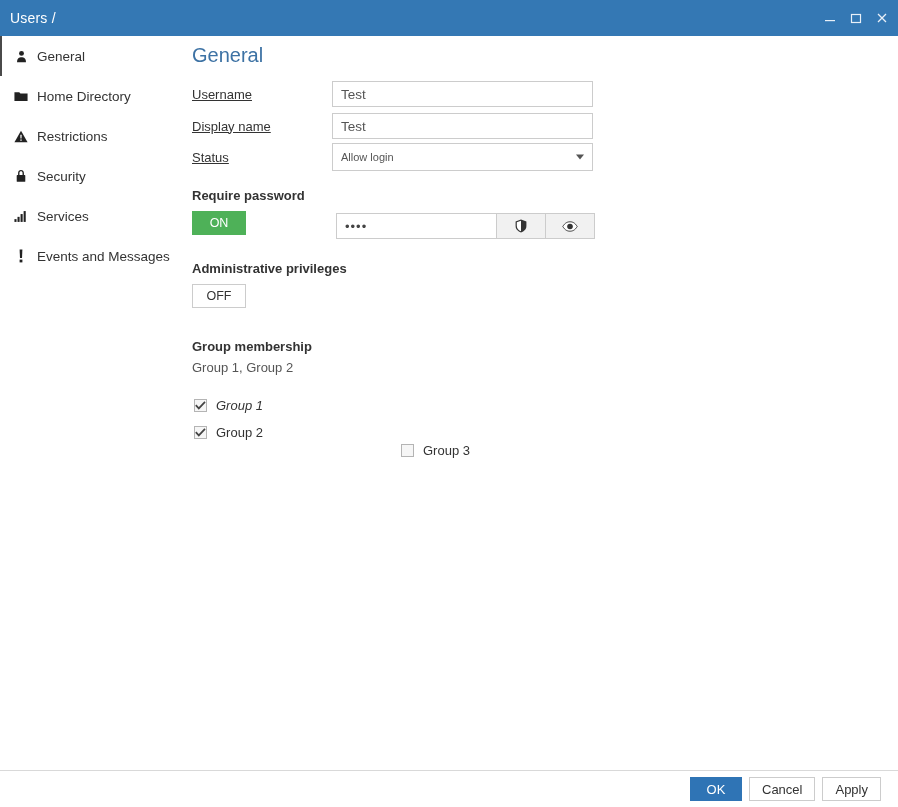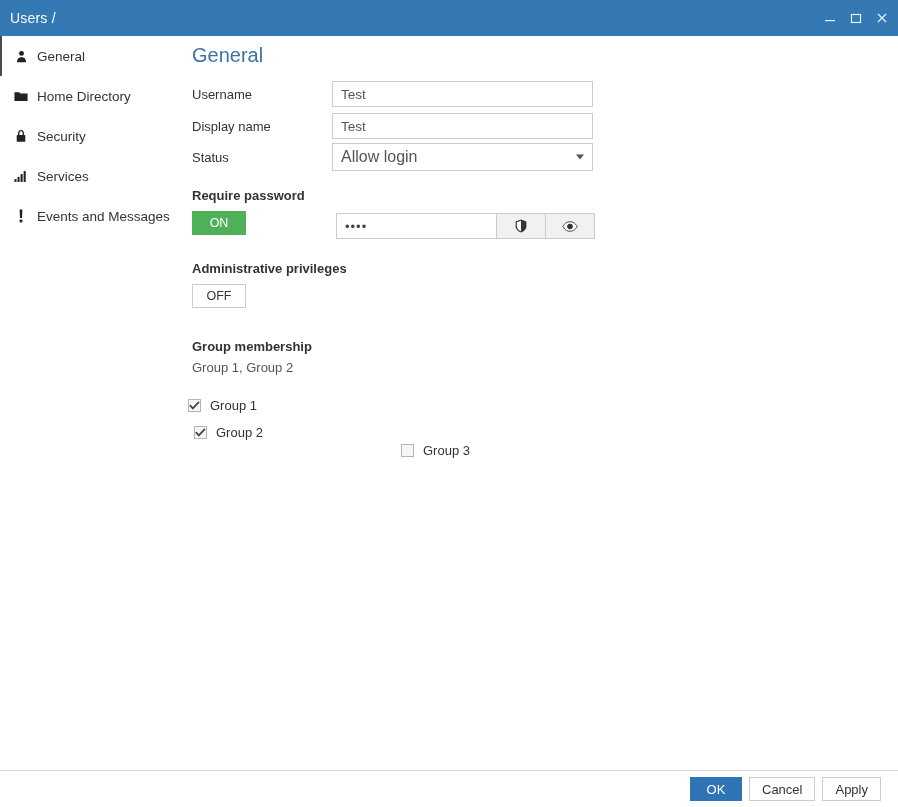"Username" .form-label { text-decoration: none -> underline }
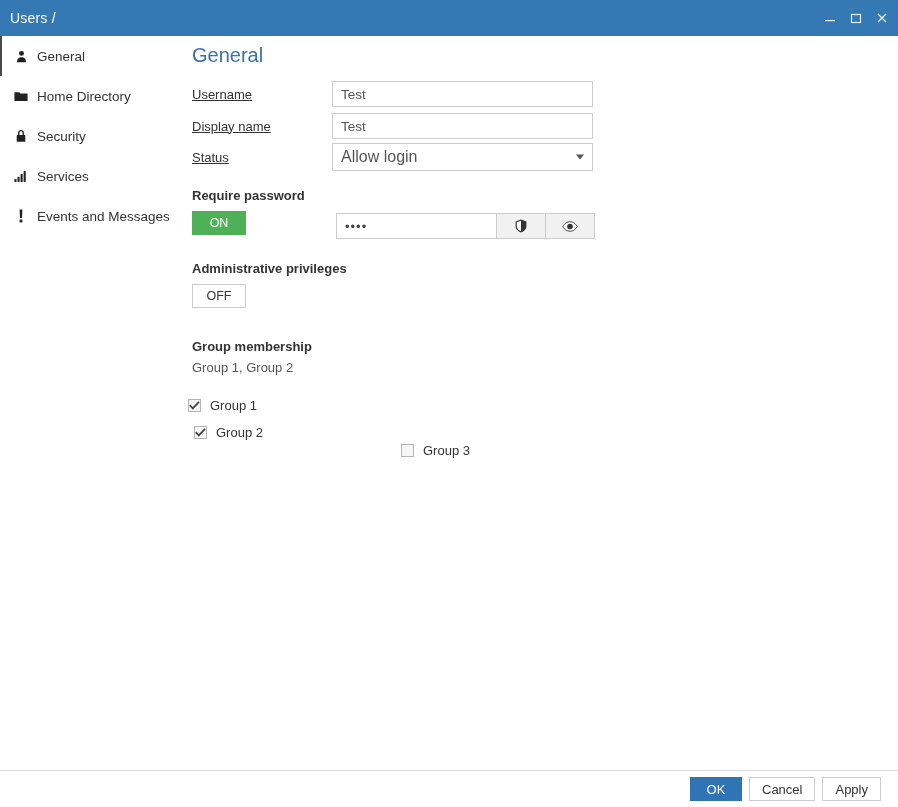"Restrictions" div.nav-item { html: none -> <div> <span> <svg> <path></path> <path></path> <rect></rect> </svg> </span> <span>Restrictions</span> </div> }
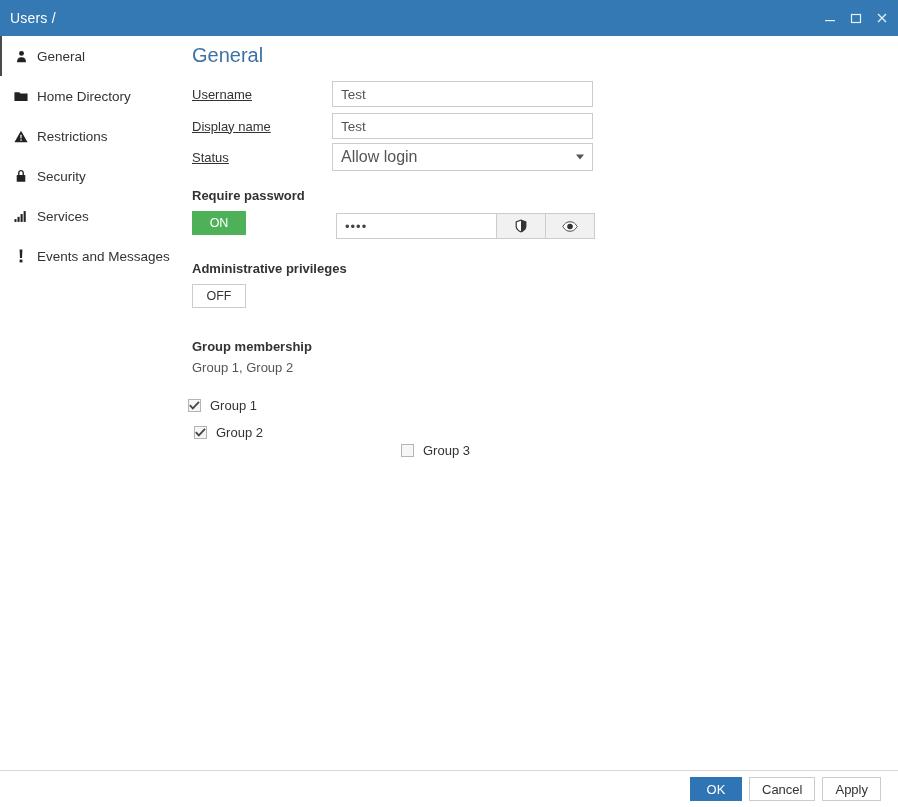"Allow login" .select-box { font-size: 16px -> 11px }
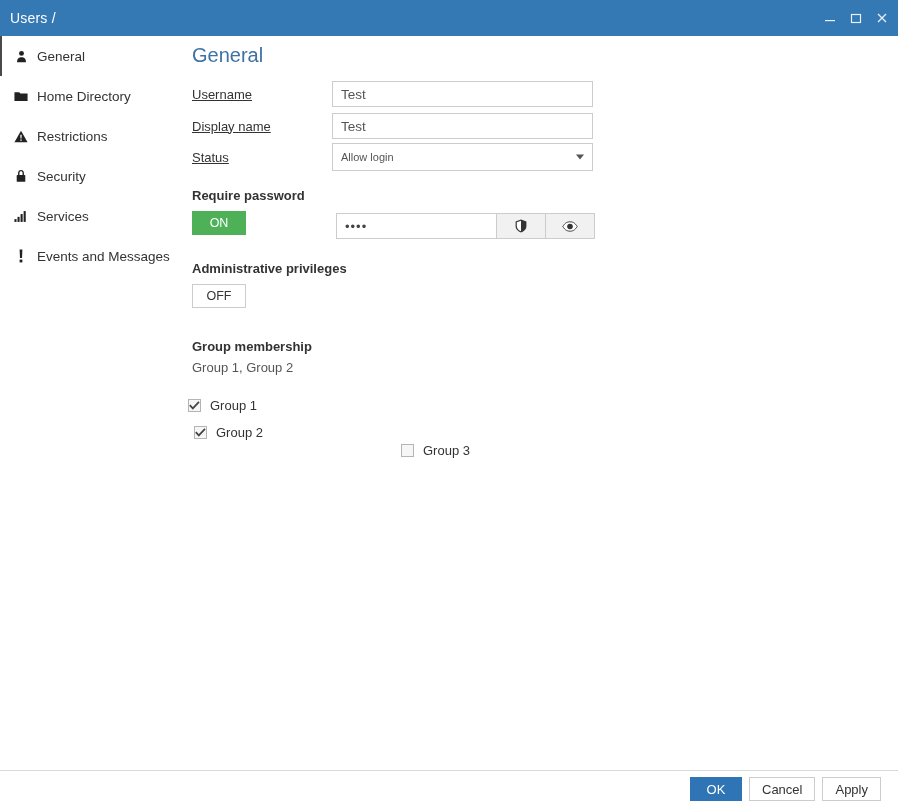"Group 1" div.cb-row { font-style: none -> italic; left: 3px -> 9px }
